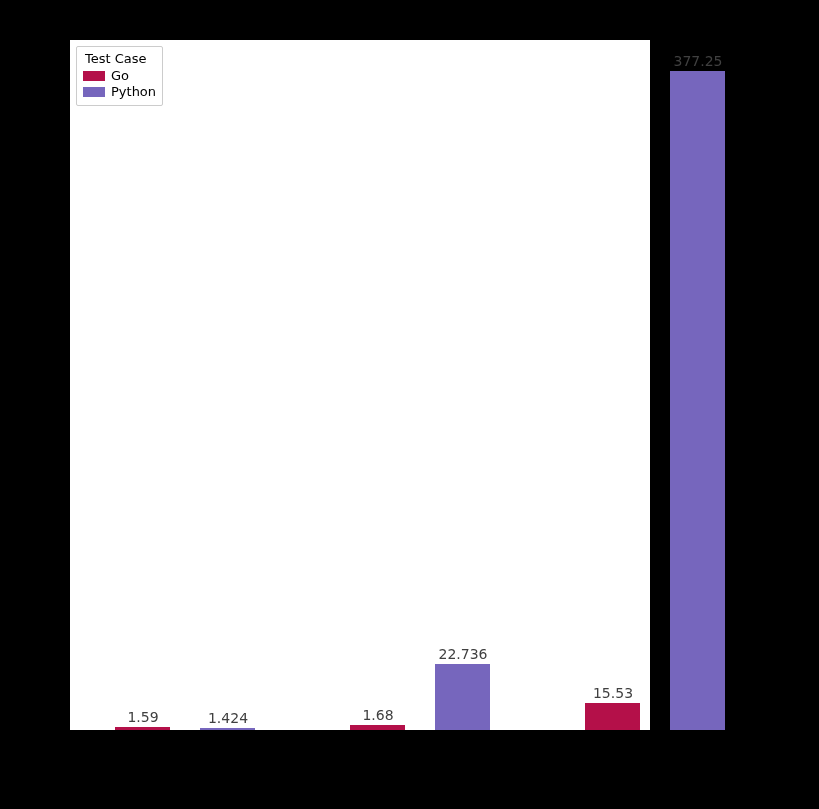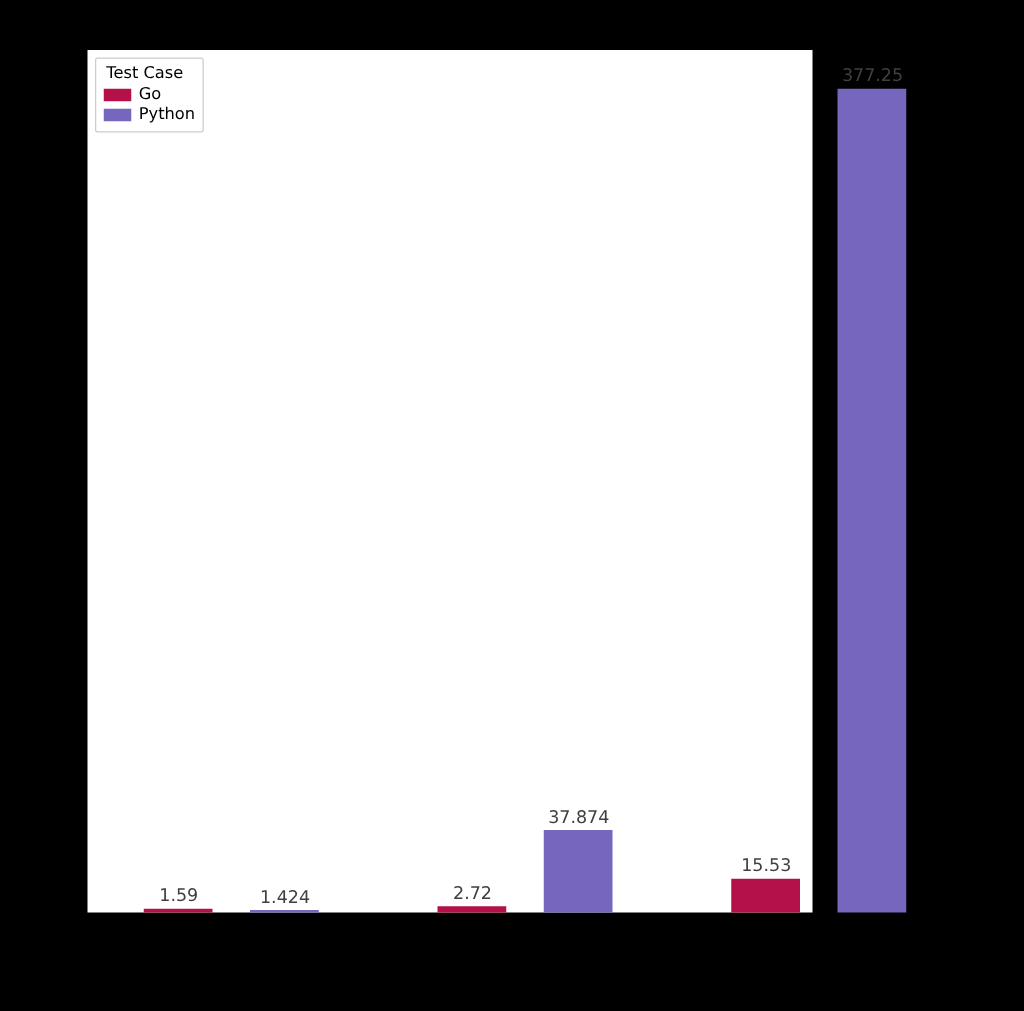"37.874" div.bar-label { text: 37.874 -> 22.736 }
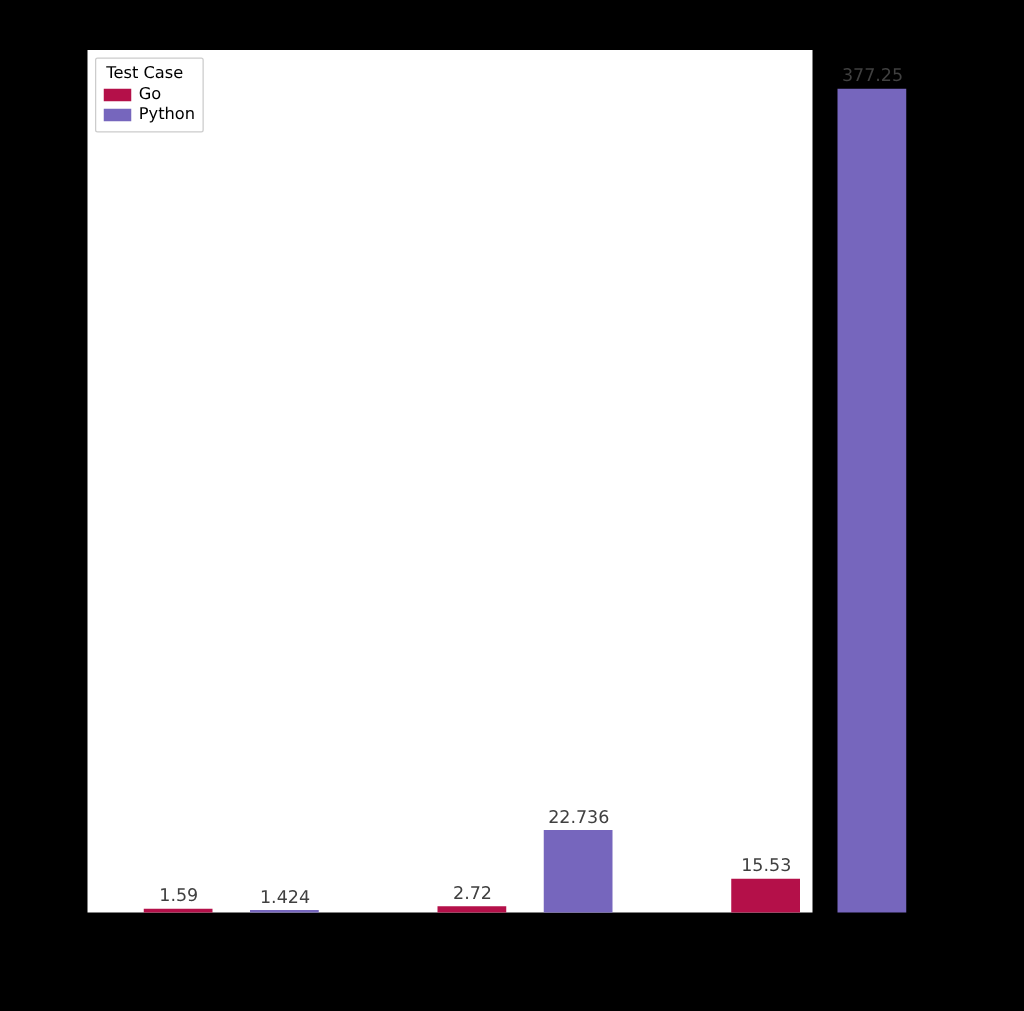"2.72" div.bar-label { text: 2.72 -> 1.68 }
